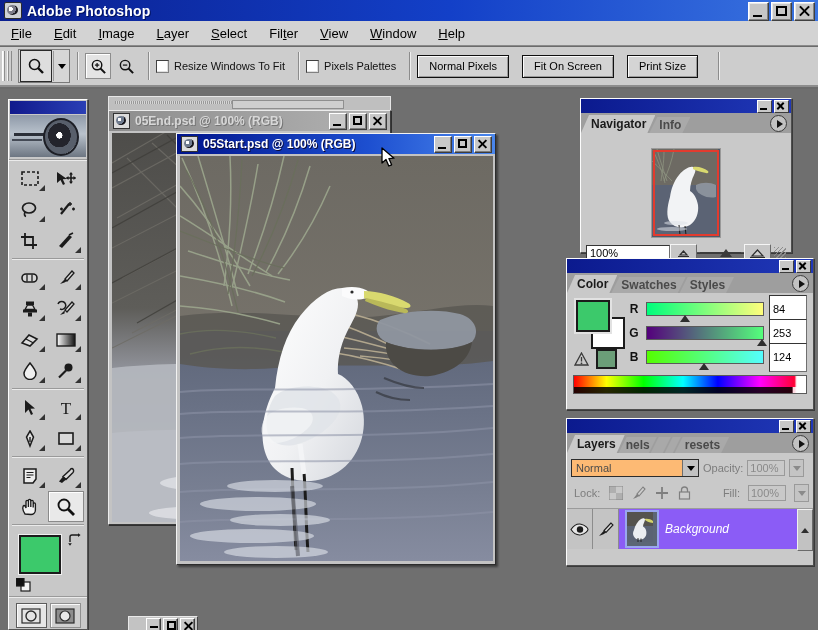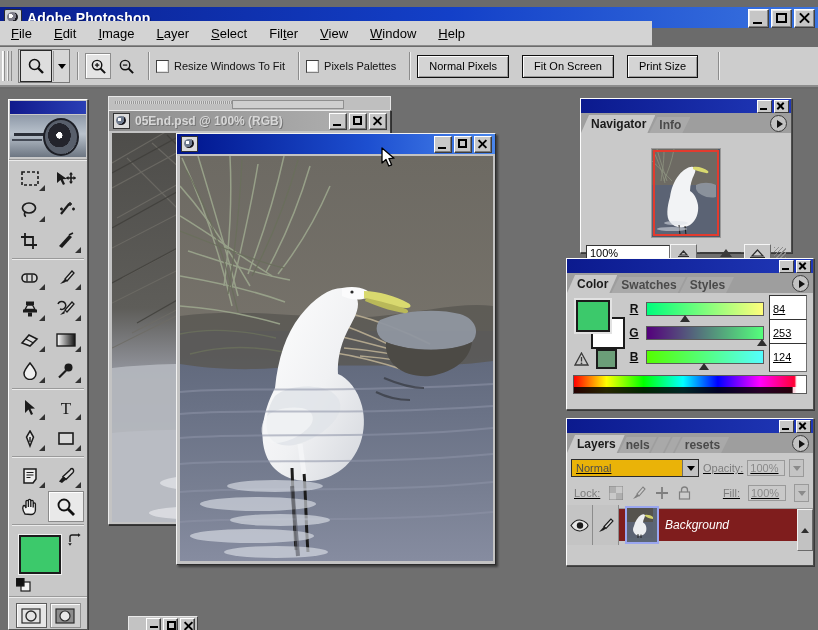"Adobe Photoshop" .titlebar { margin-top: 7px -> none }
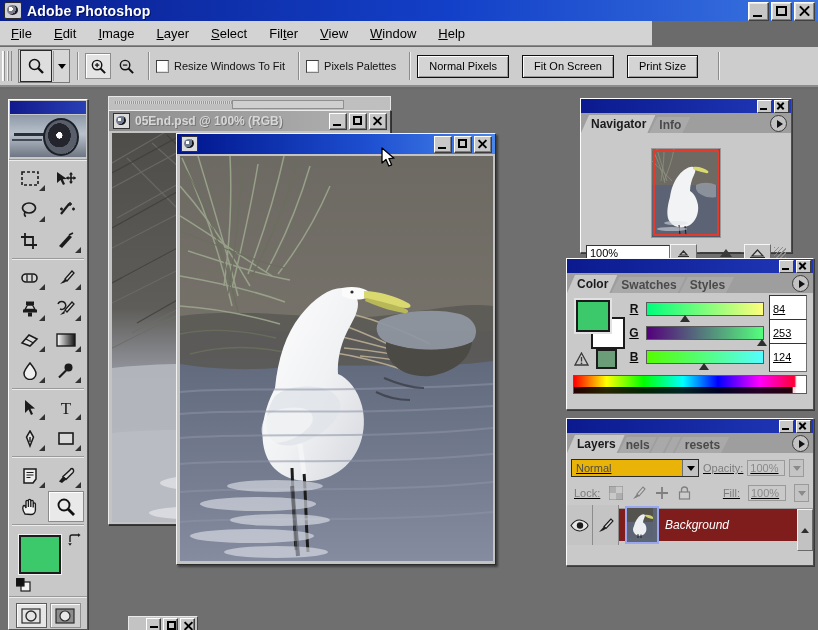"File" .menubar { width: 652px -> 818px }
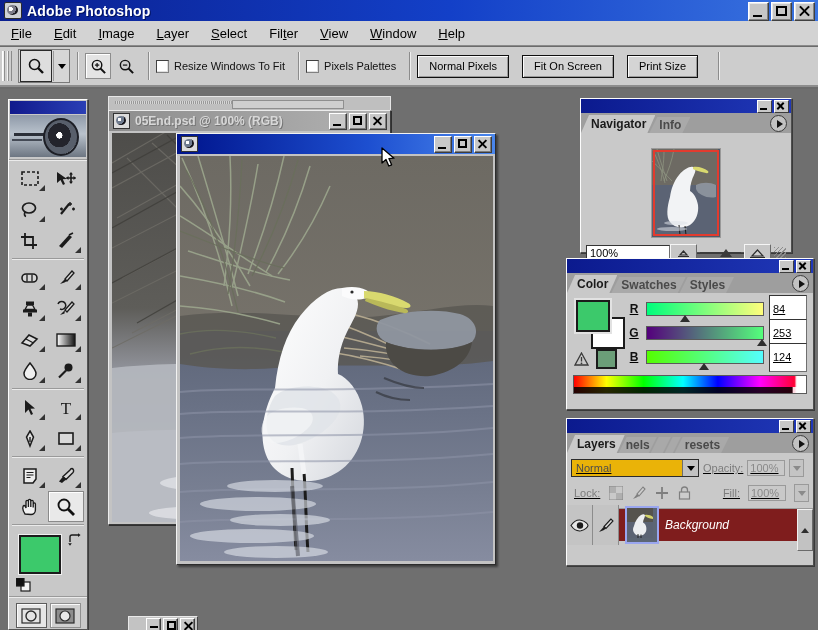"05Start.psd @ 100% (RGB)" span.dt-text { html: none -> <span>05Start.psd @ 100% (RGB)</span> }
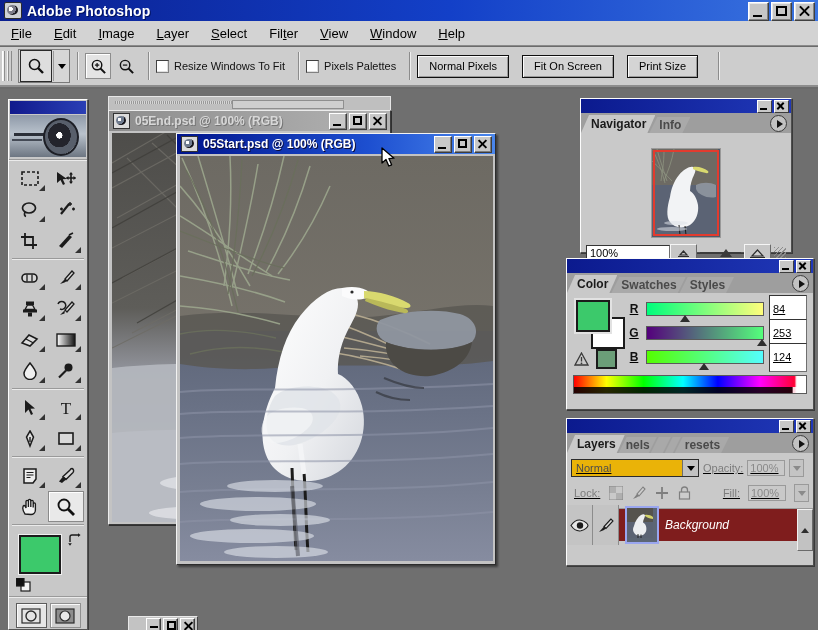"100%" .pal-body { text-decoration: underline -> none }
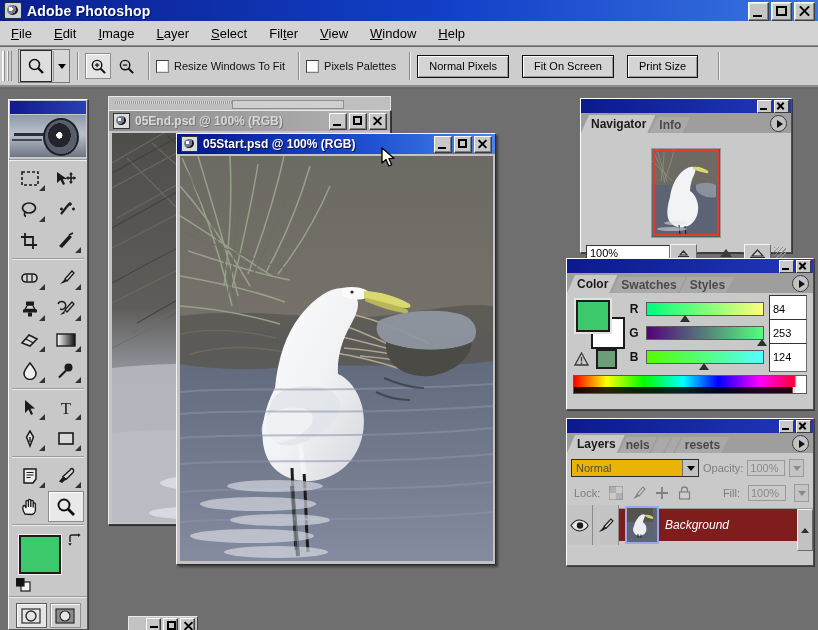"Normal" .lay-sel { background: #eab308 -> #fdba74 }
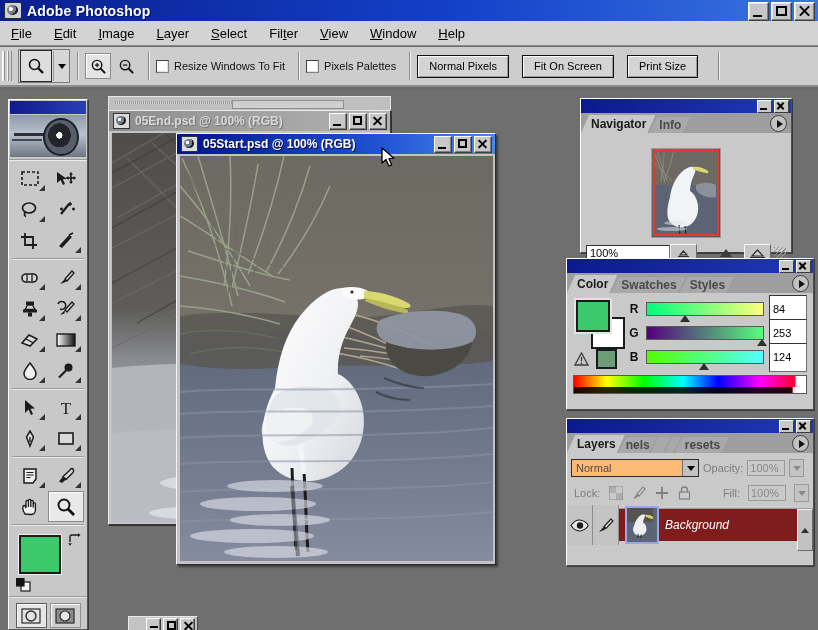"Background" .layer-item { background: #7f1d1d -> #8b5cf6; height: 32px -> 40px }
